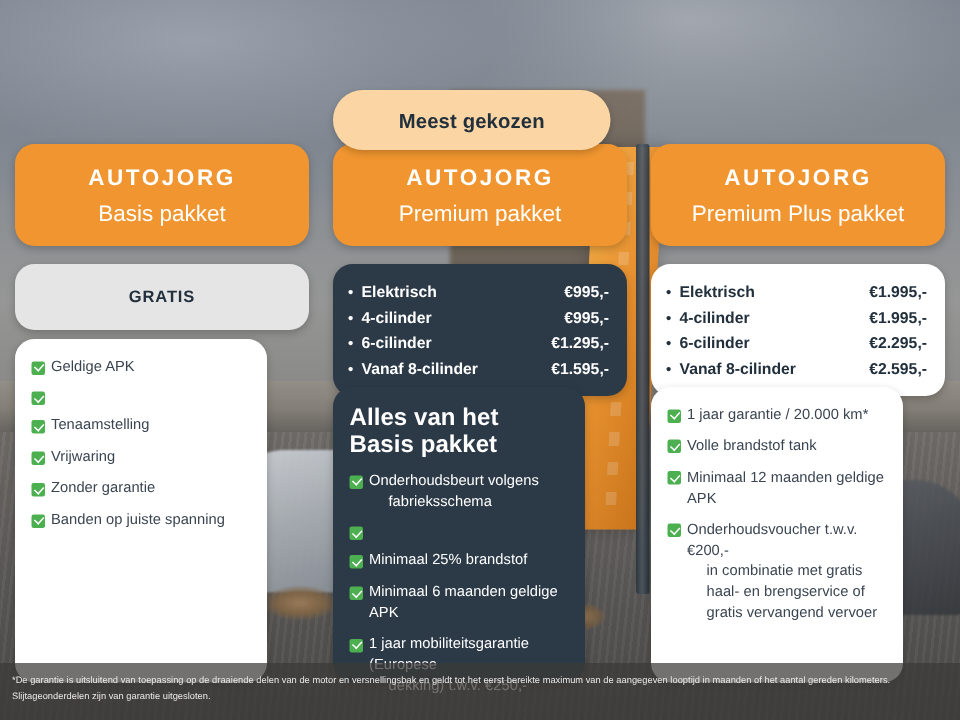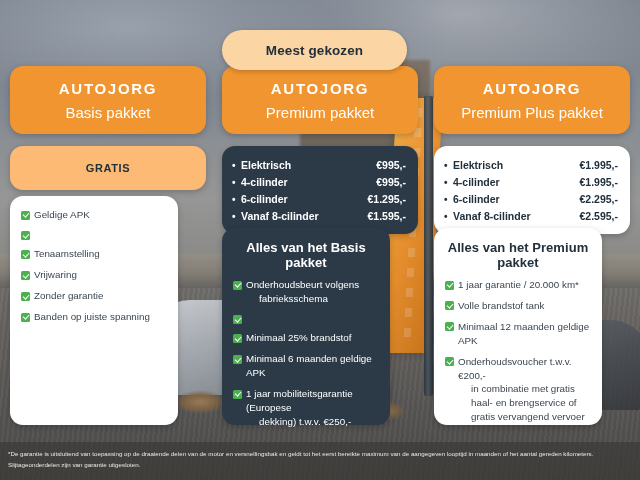"Meest gekozen" .board { margin-top: none -> 30px }
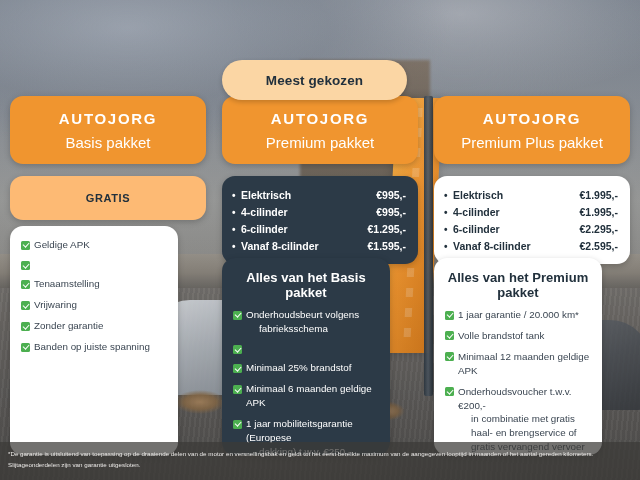"GRATIS" .price-white { background: #fdba74 -> #e5e5e5 }
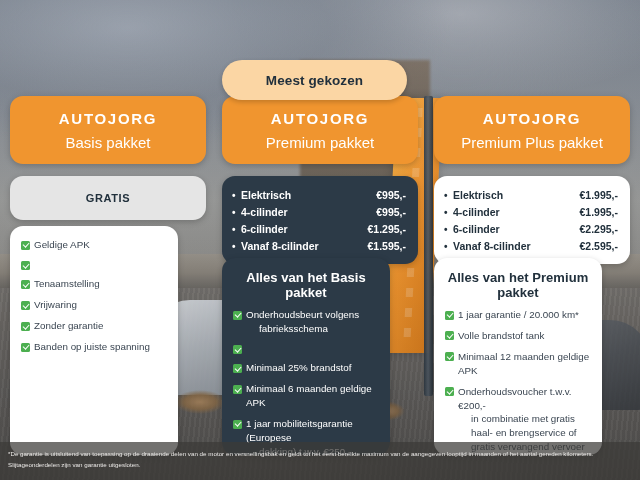"Alles van het Basis pakket" .feat-title { font-size: 13px -> 16px; text-align: center -> none }
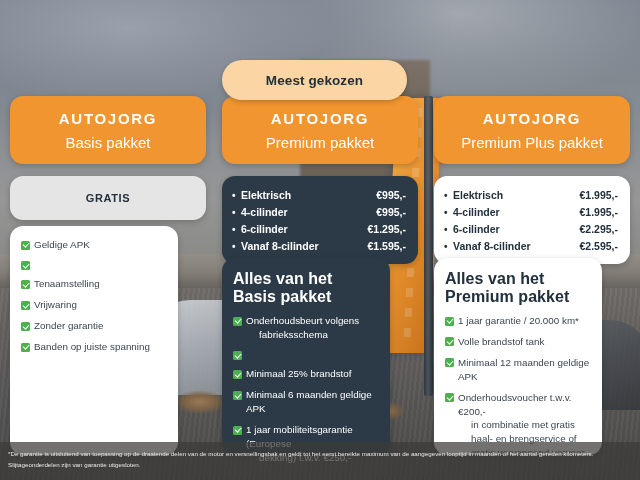"Alles van het Premium pakket" div.feat-title { html: <div>Alles van het Premium pakket</div> -> none }
